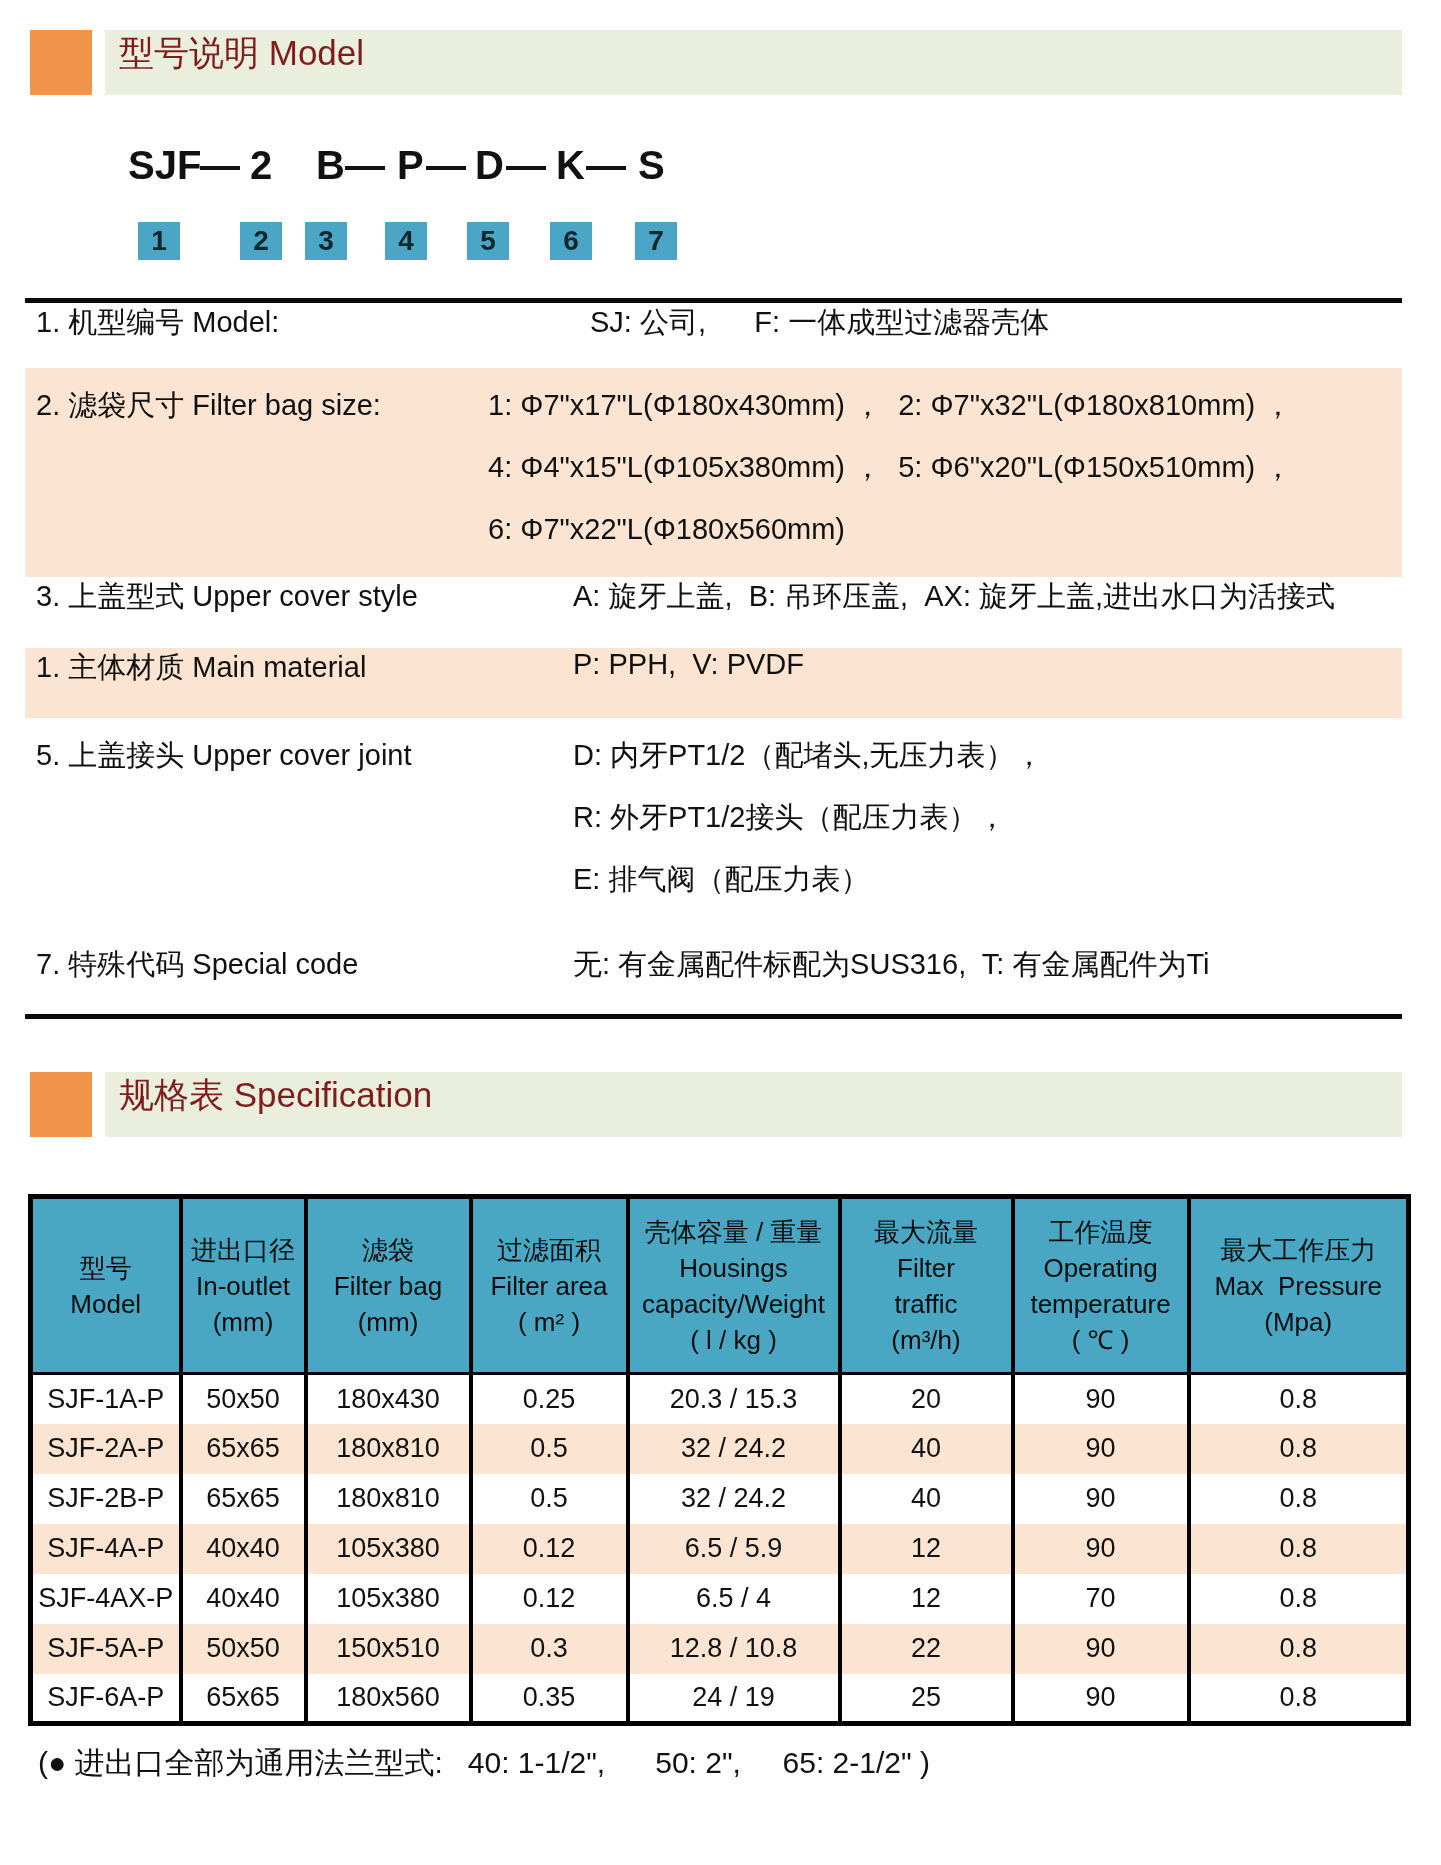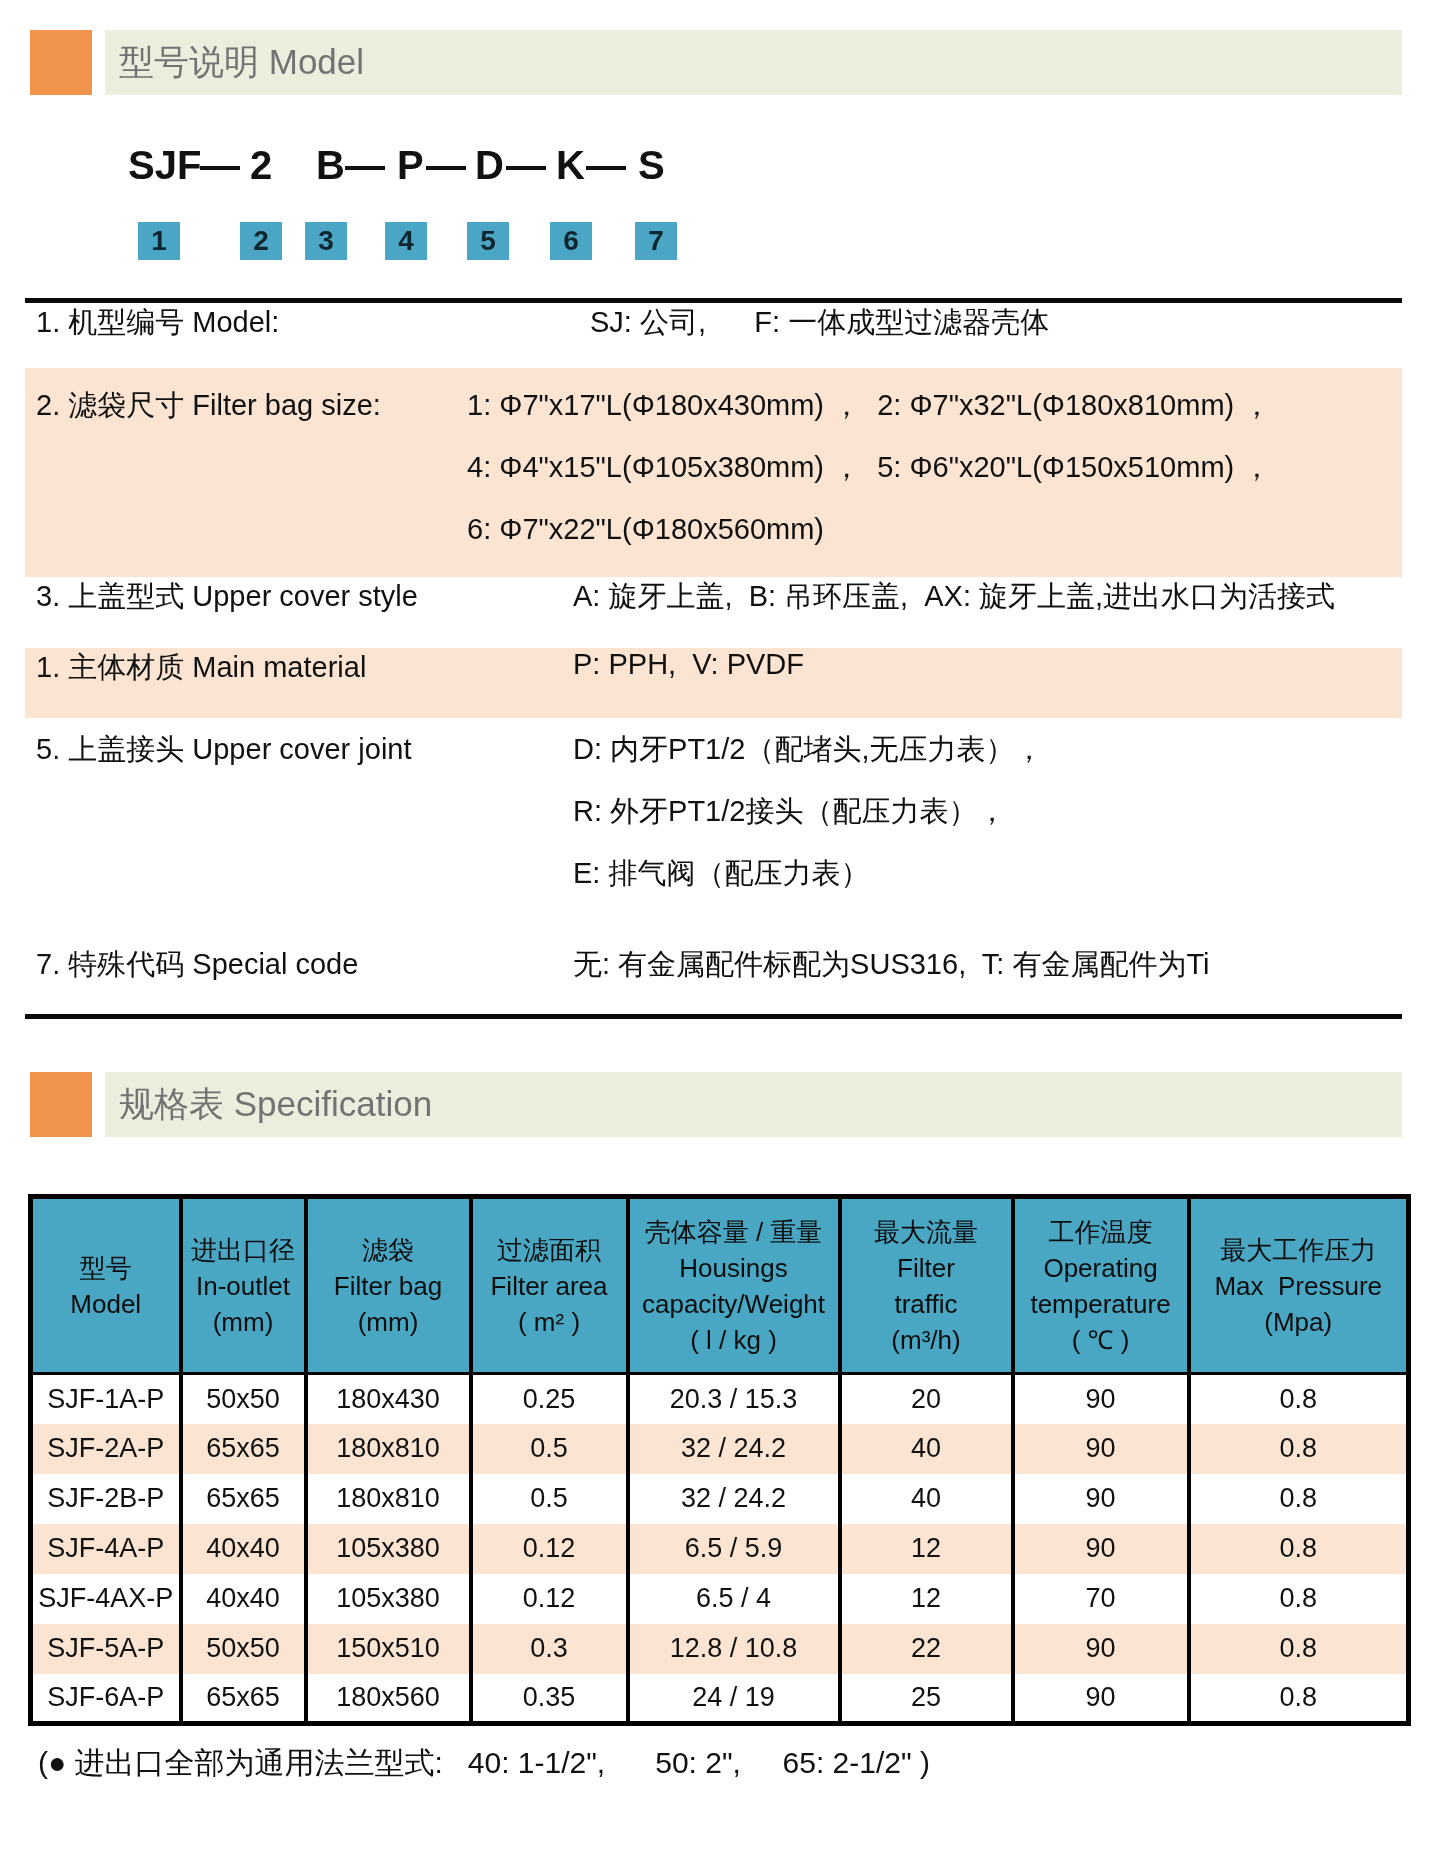"型号说明 Model" .banner .bar { align-items: center -> flex-start; color: #737373 -> #7f1d1d }
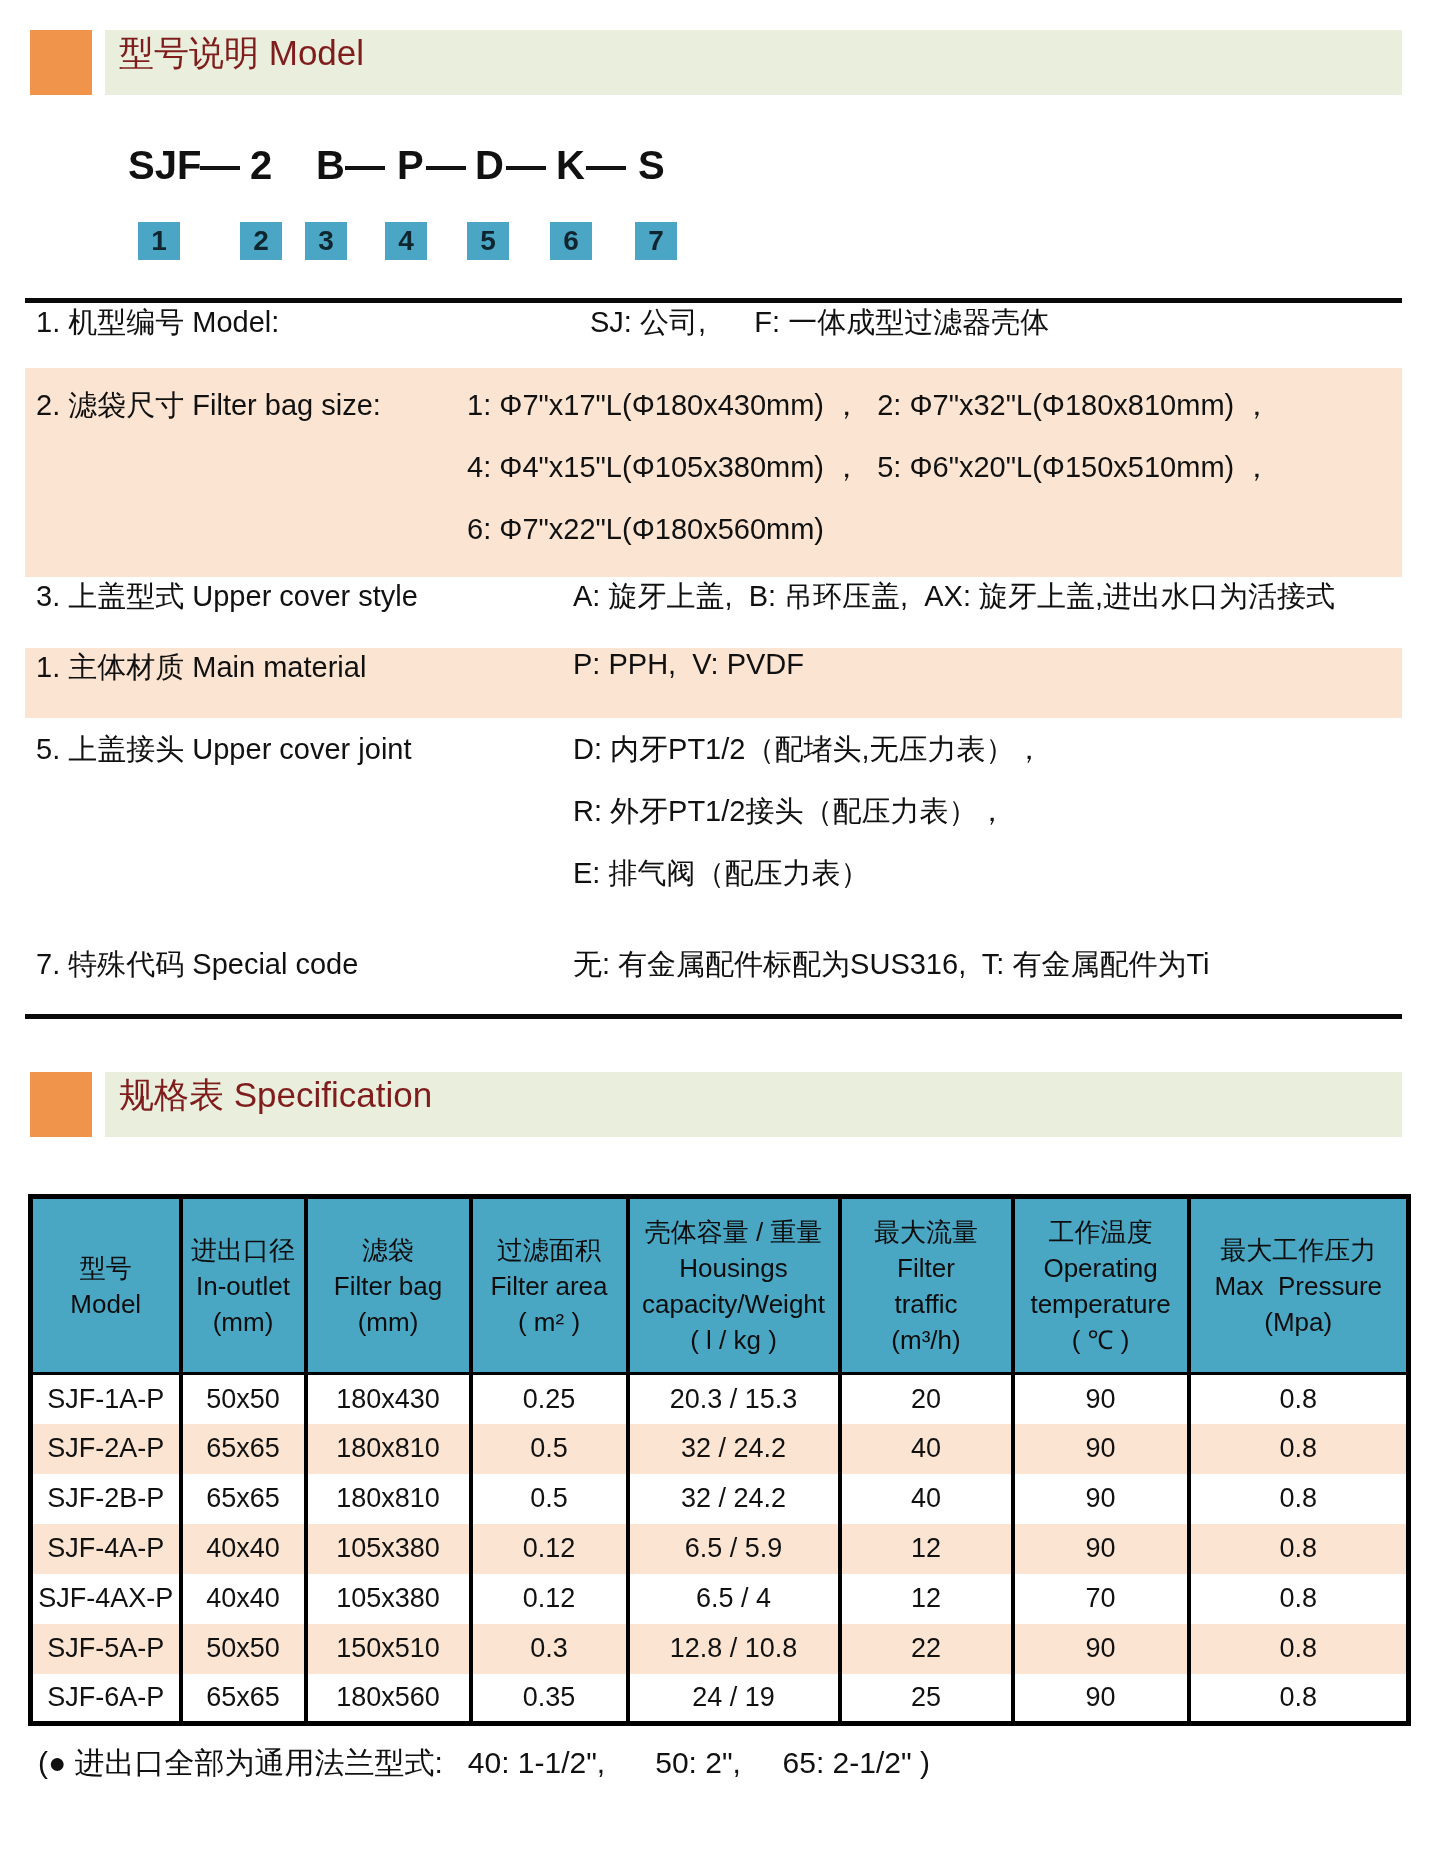"2. 滤袋尺寸 Filter bag size:" .i2 { gap: none -> 21px }
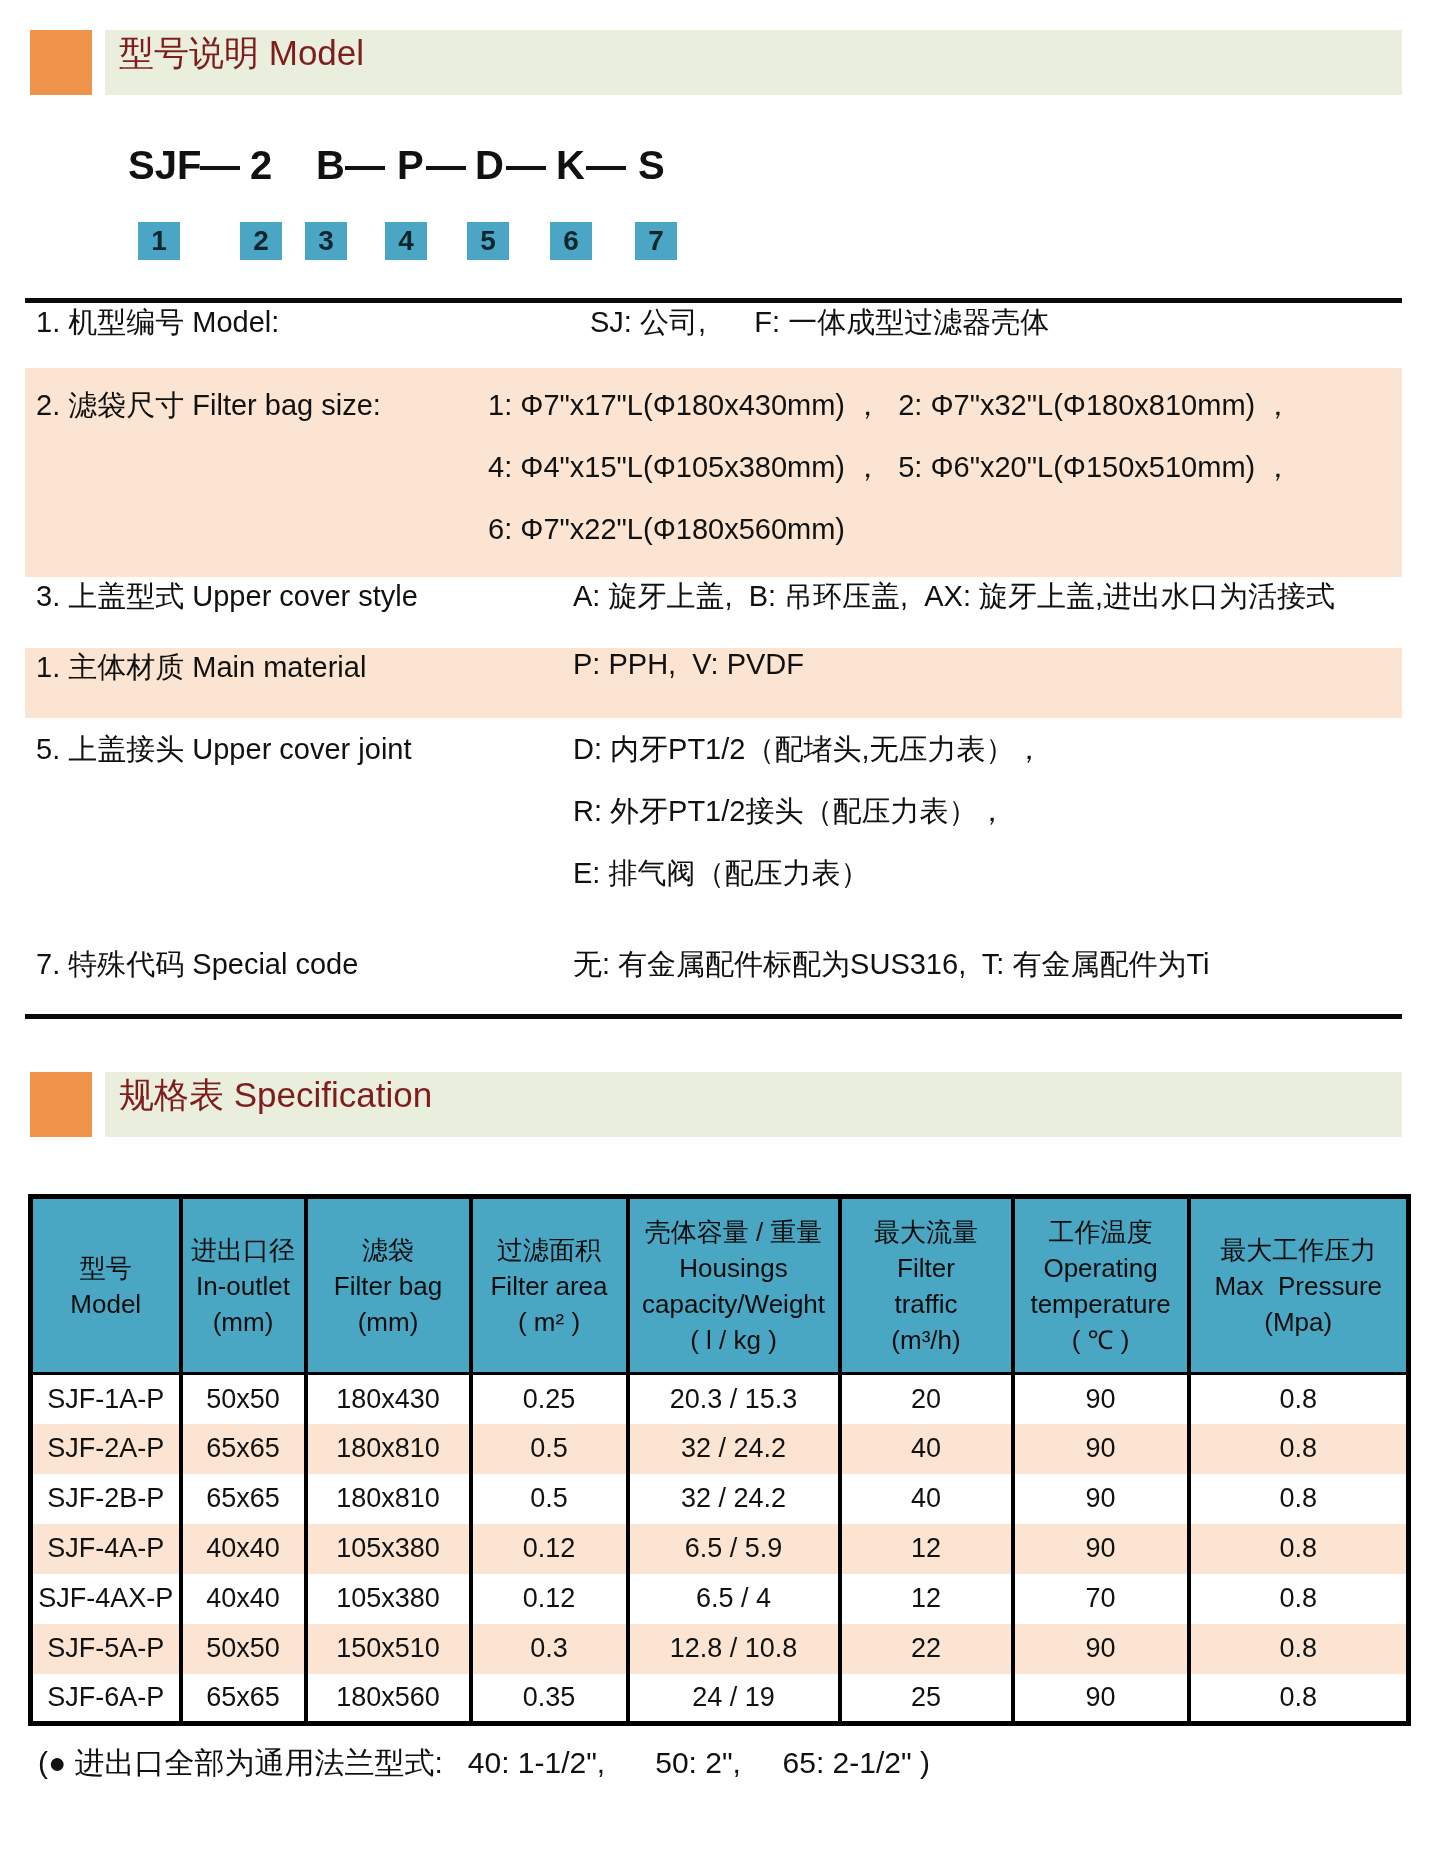"5. 上盖接头 Upper cover joint" .i5 { padding-top: none -> 6px }
